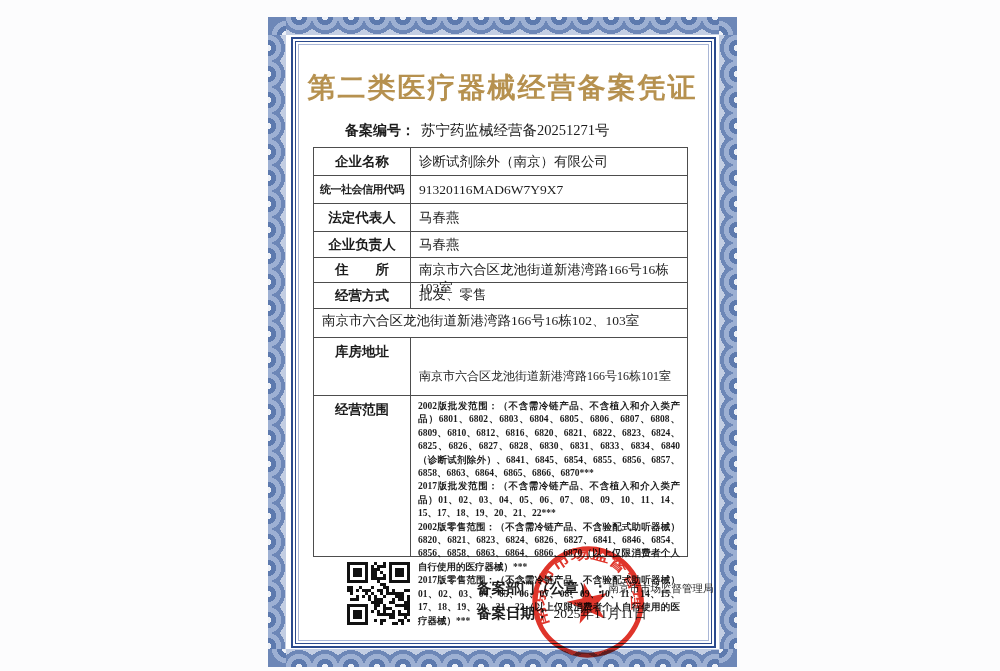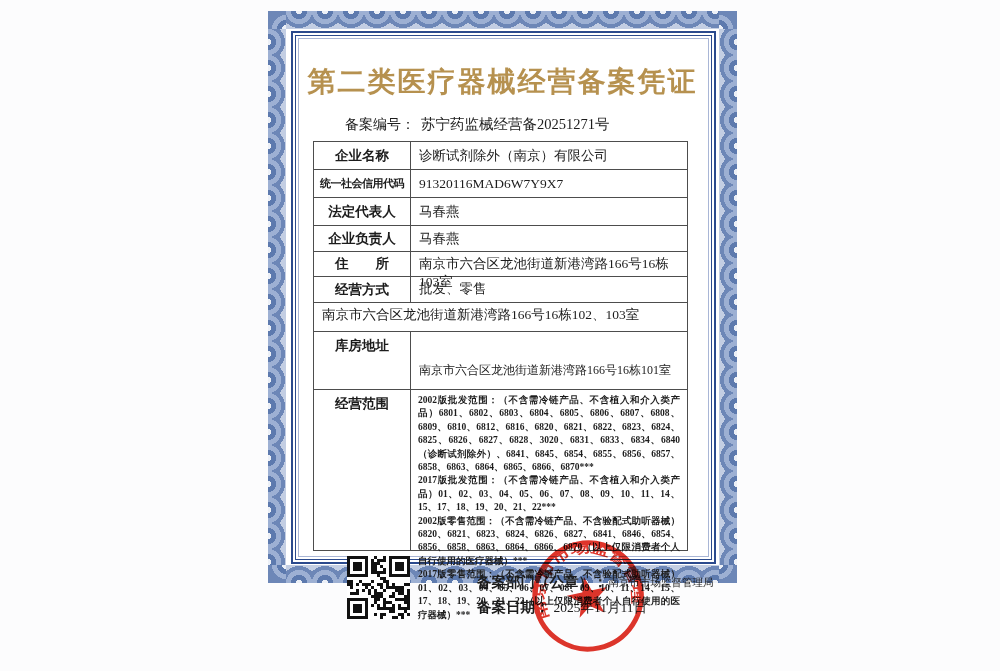"第二类医疗器械经营备案凭证" .cert { height: 572px -> 650px; top: 11px -> 17px }
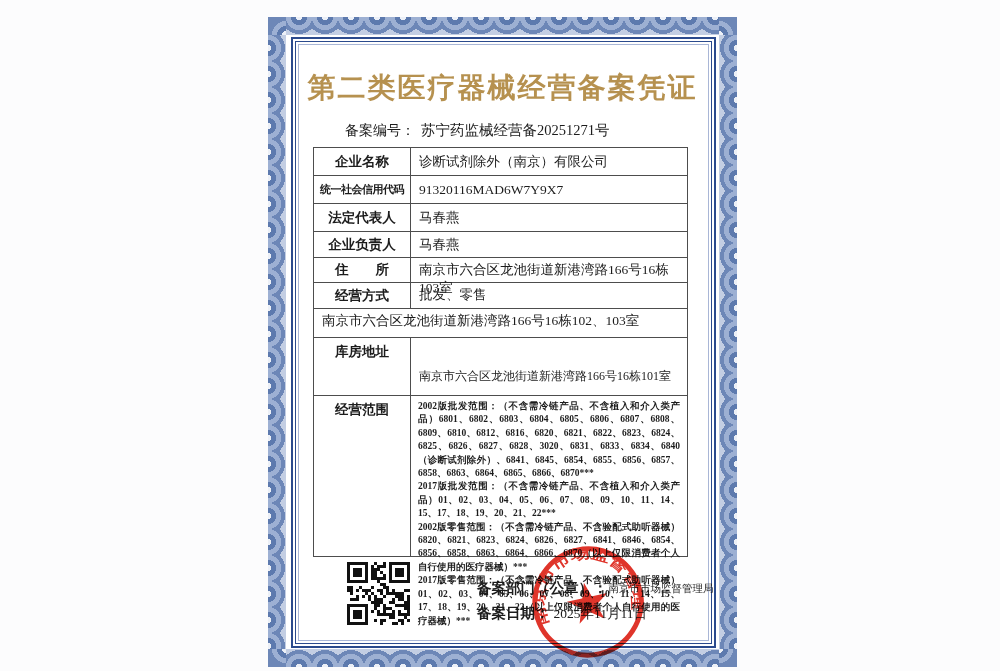"备案编号：" .filing .lbl { font-weight: normal -> bold }
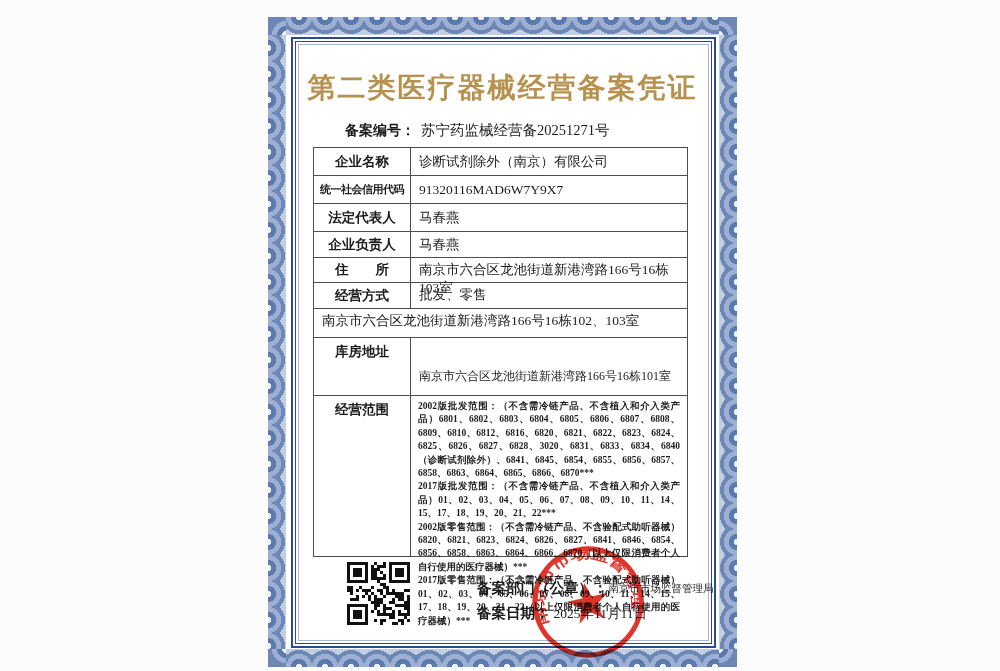"2002版批发范围：（不含需冷链产品、不含植入和介入类产品）6801、6802、" p { text: 3020 -> 6830 }
